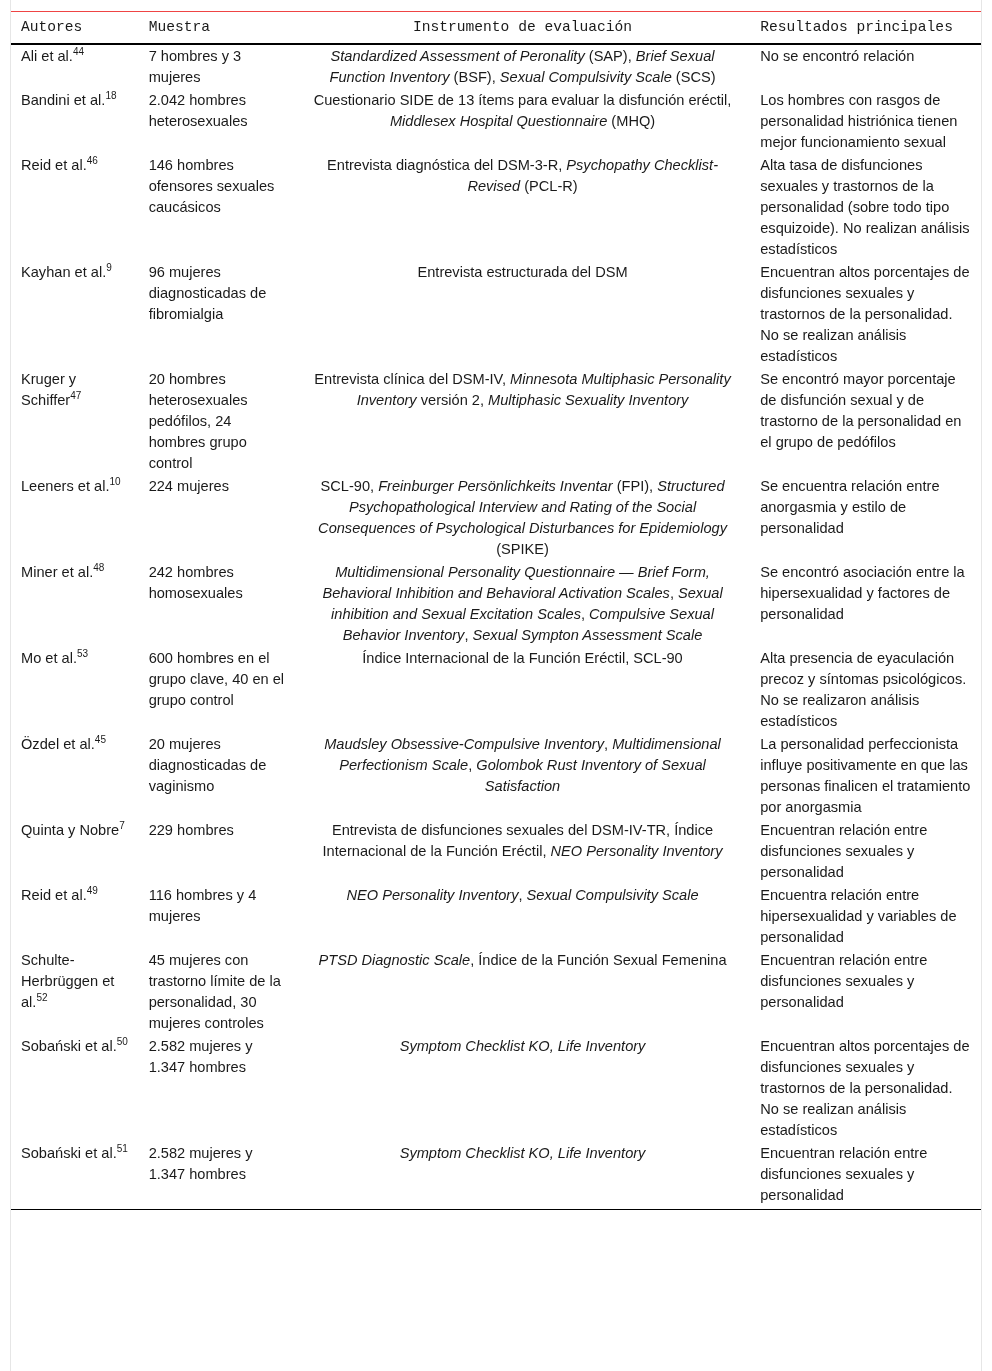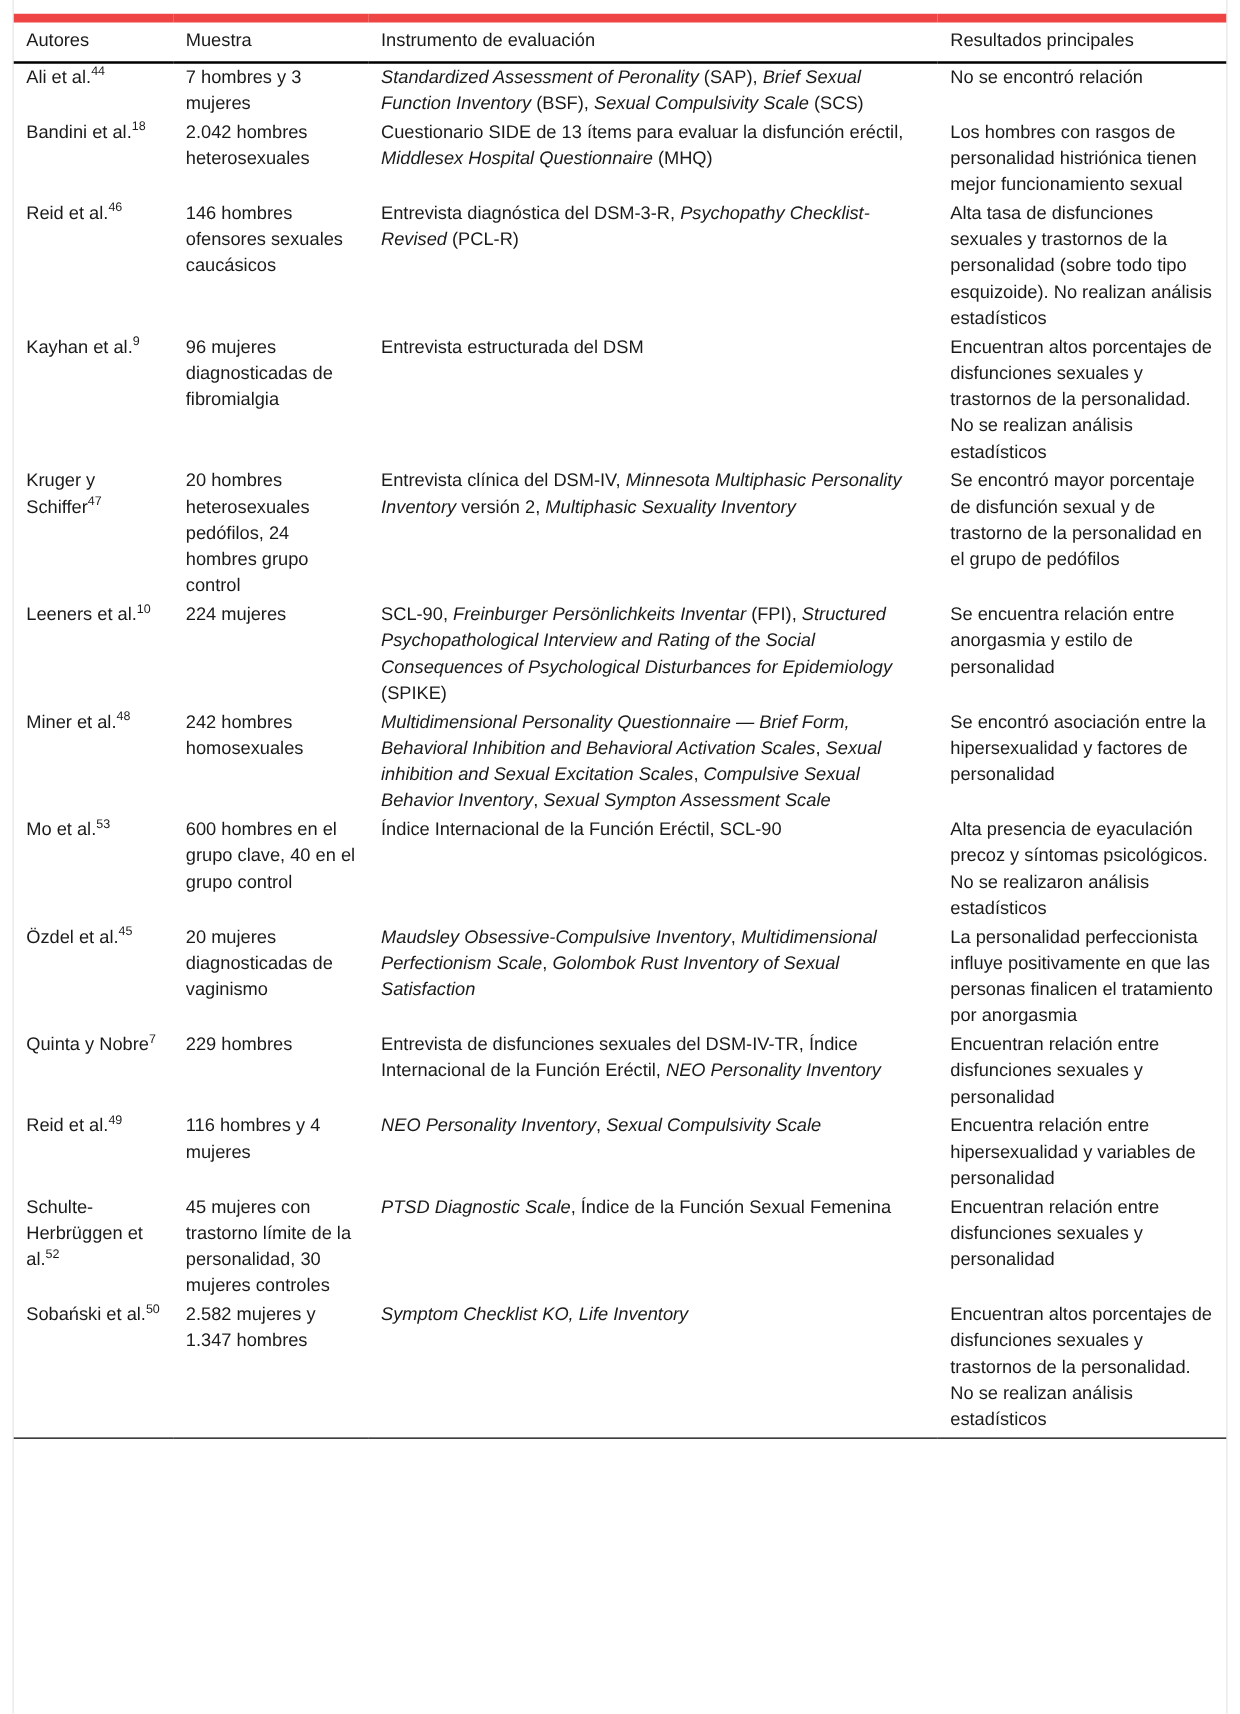"Autores" thead tr { border-top: 7px solid #ef4444 -> 1px solid #ef4444; font-family: none -> Liberation Mono, monospace }
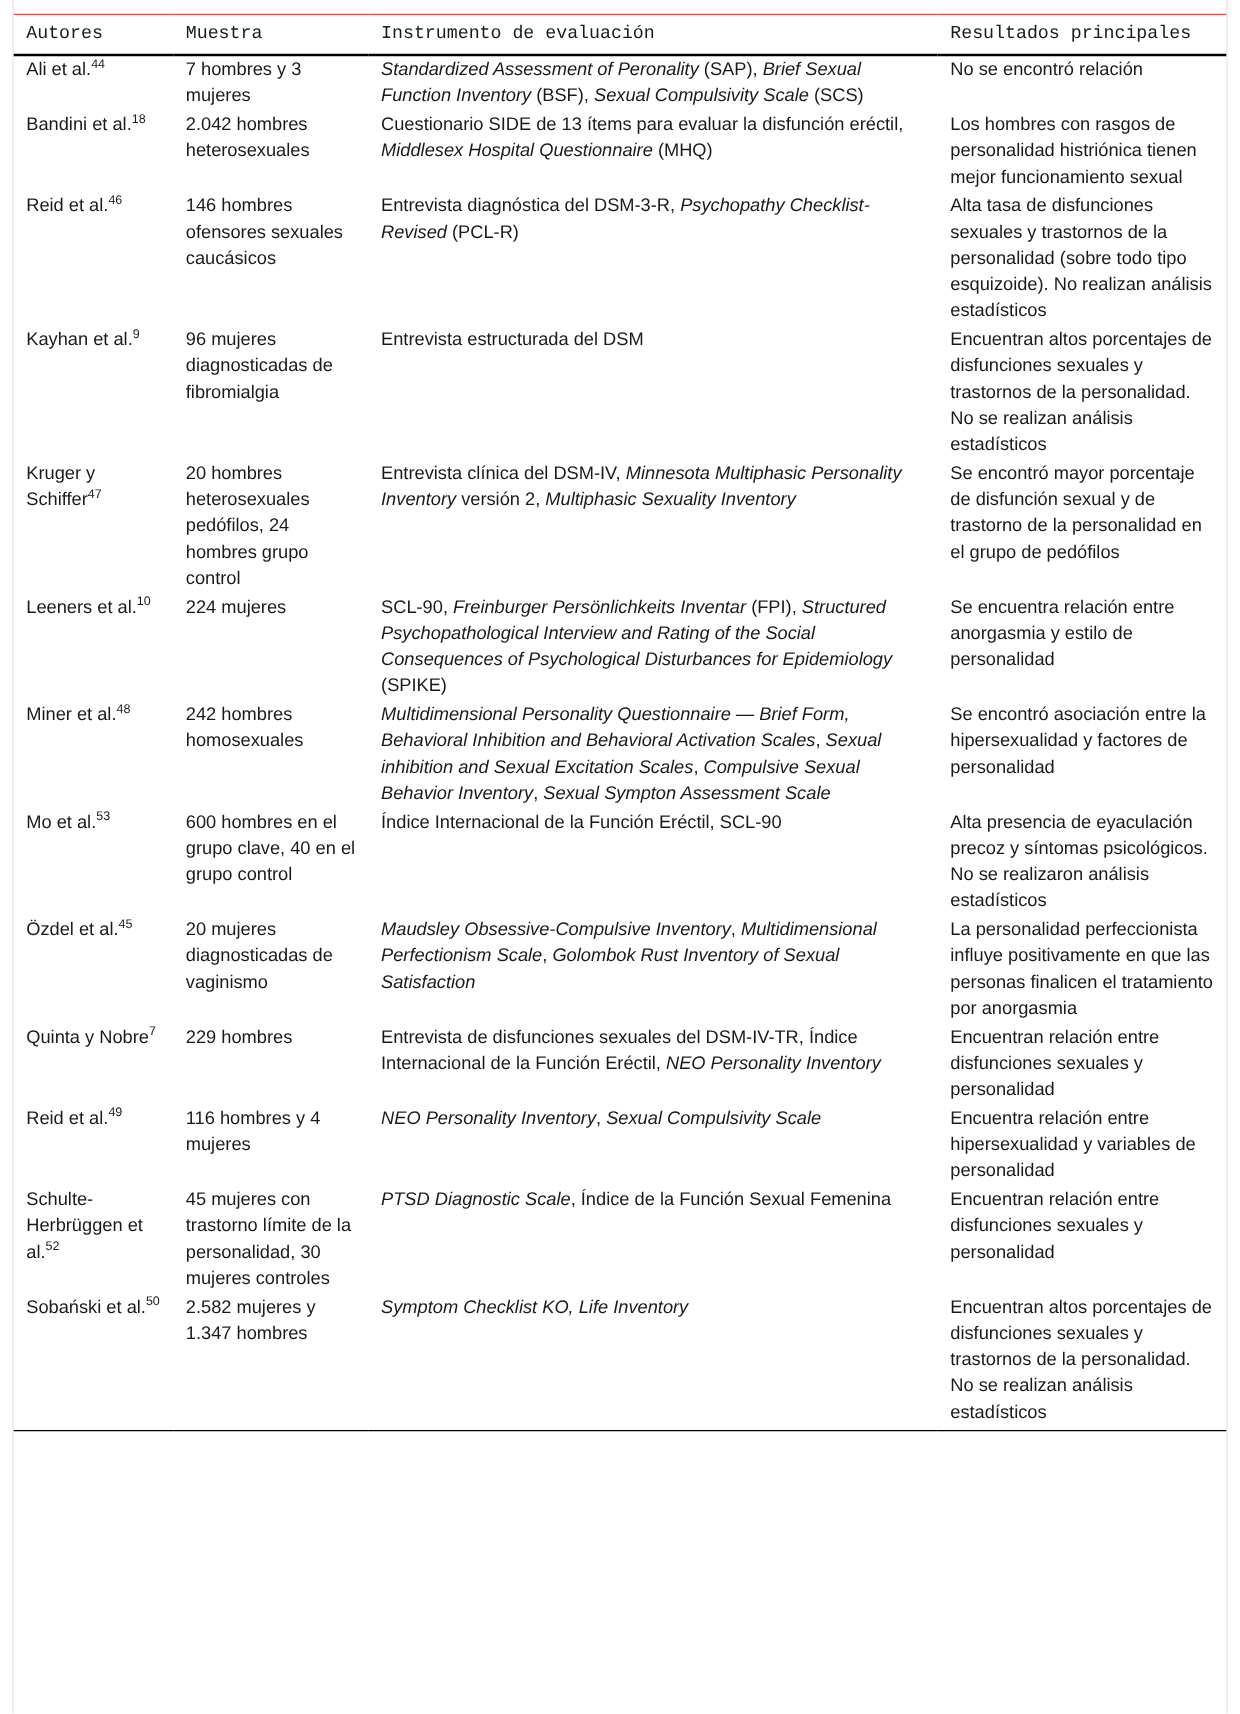"Instrumento de evaluación" .c3 { text-align: none -> center }
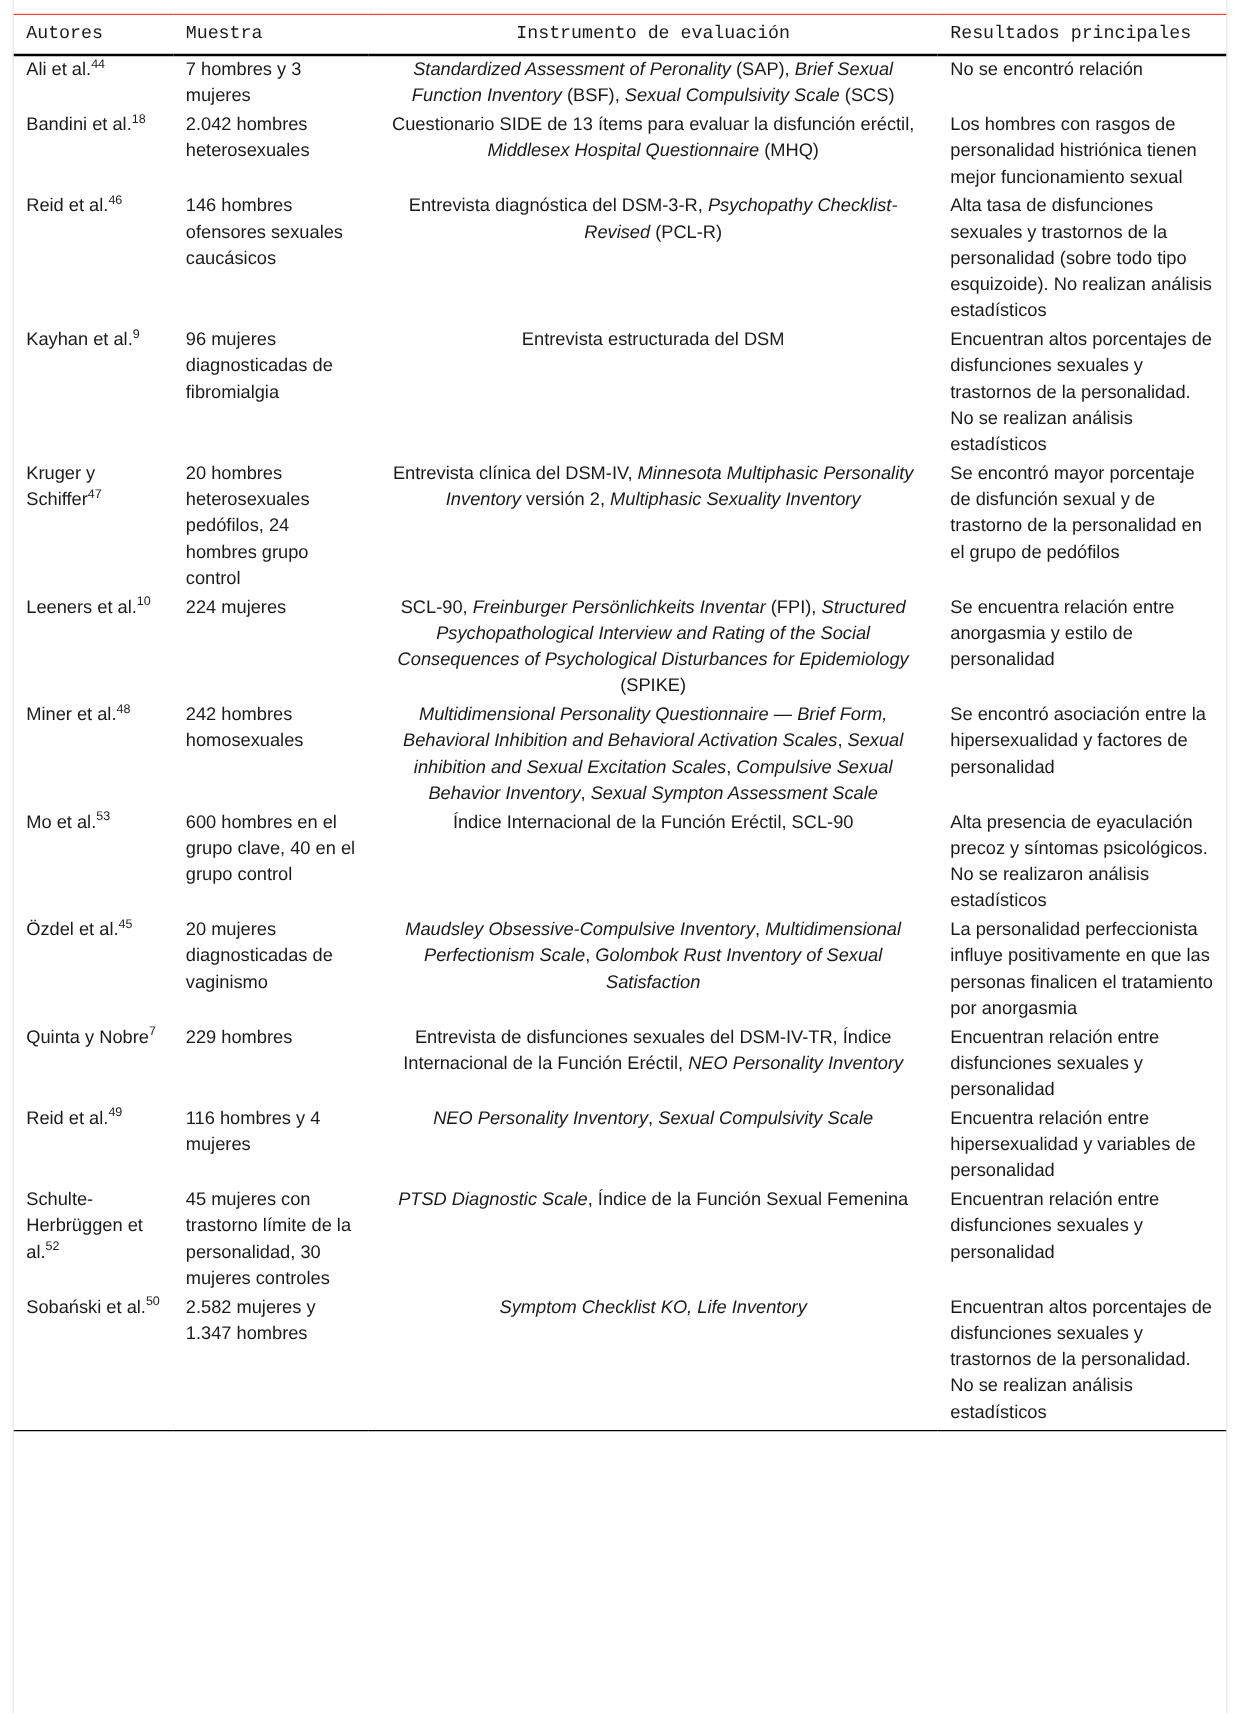"Sobański et al.51" tr { html: none -> <tr> <td><span>Sobański et al.</span><sup>51</sup></td> <td>2.582 mujeres y 1.347 hombres</td> <td><em>Symptom Checklist KO, Life Inventory</em></td> <td>Encuentran relación entre disfunciones sexuales y personalidad</td> </tr> }
